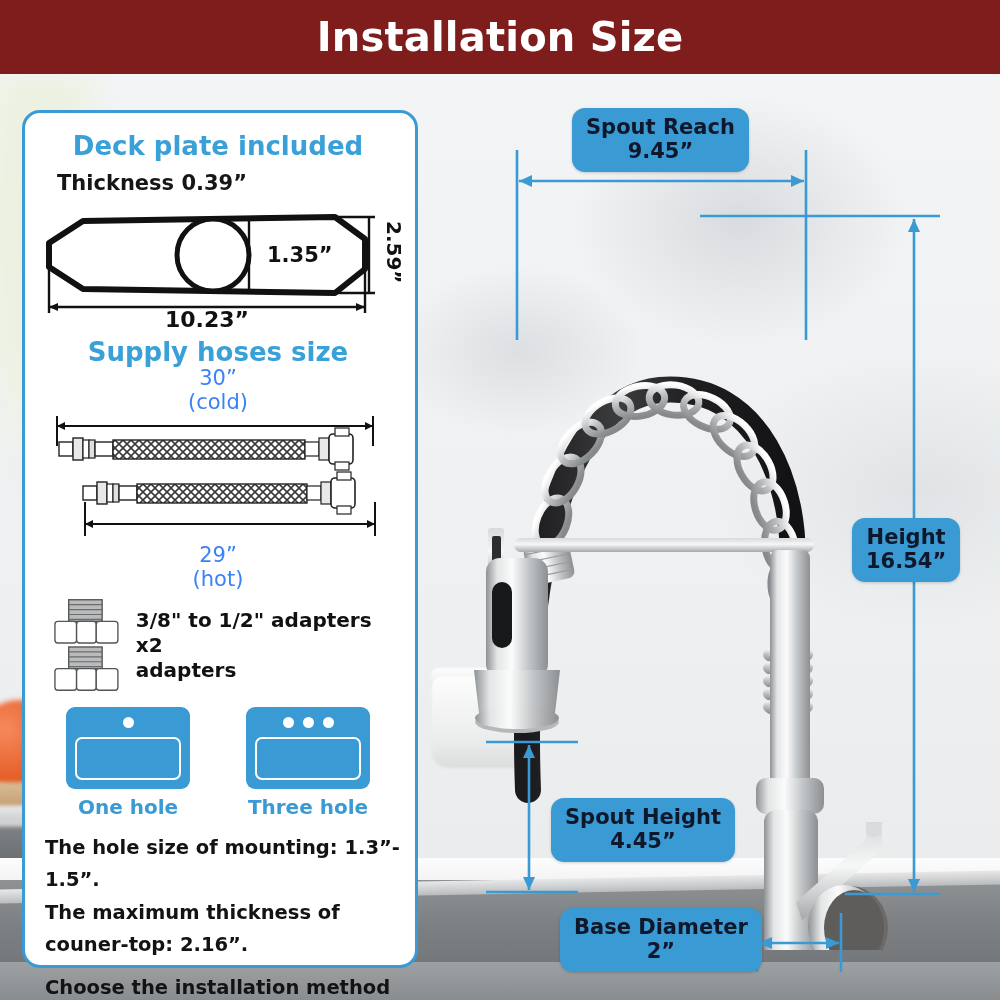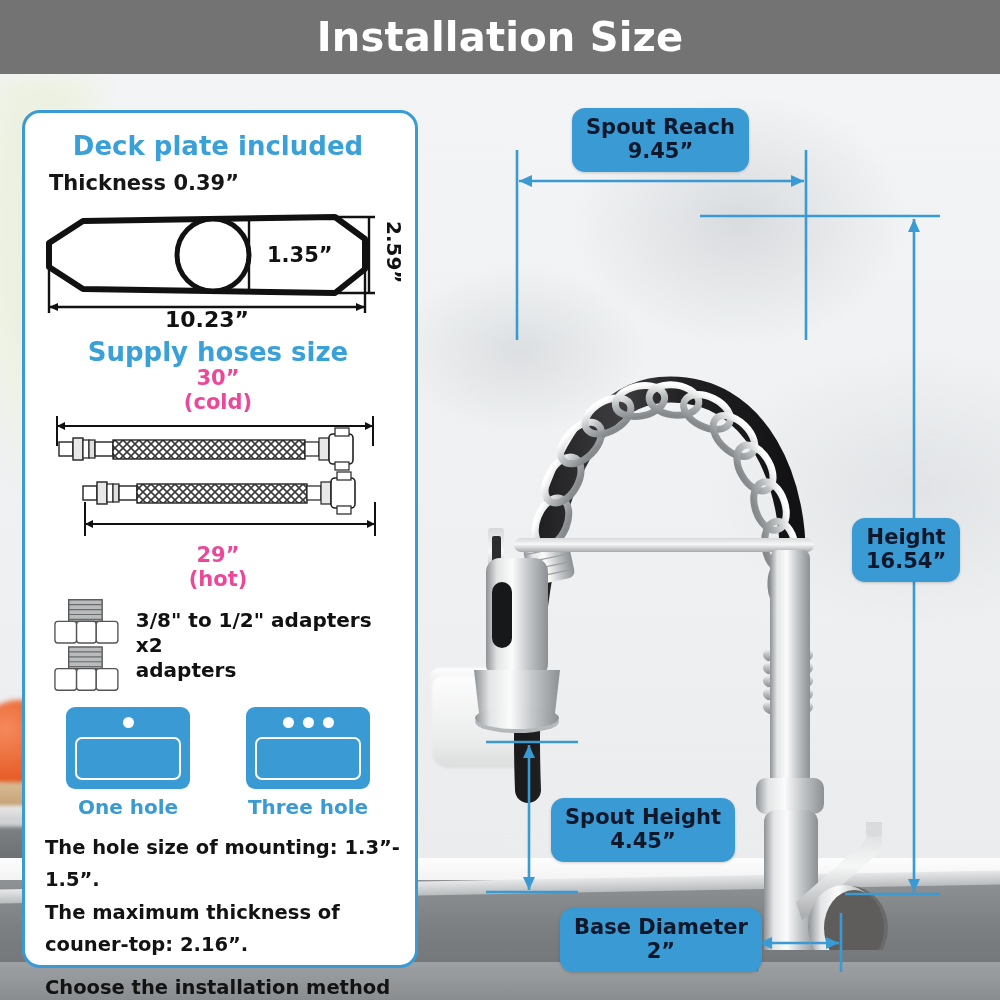"Installation Size" .header { background: #737373 -> #7f1d1d }
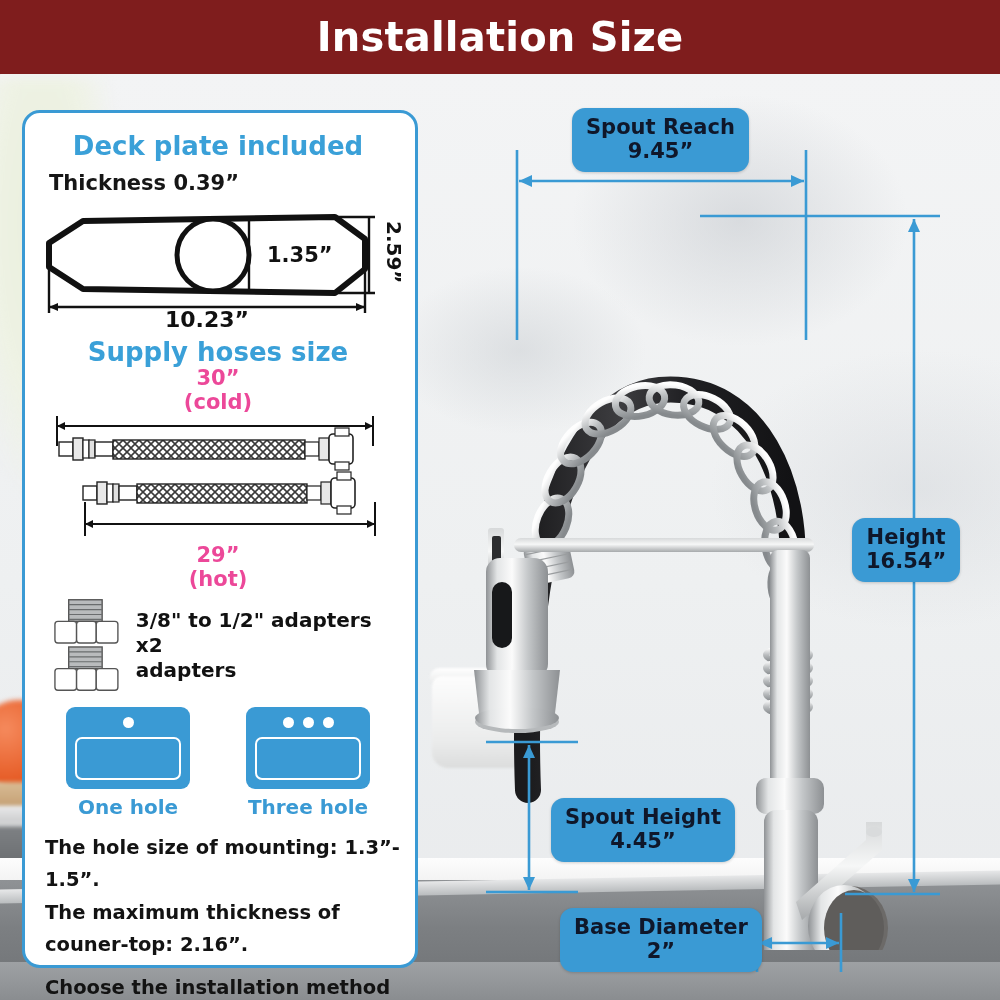"Thickness 0.39”" .thick { margin: 10px 0 0 14px -> 10px 0 0 22px }
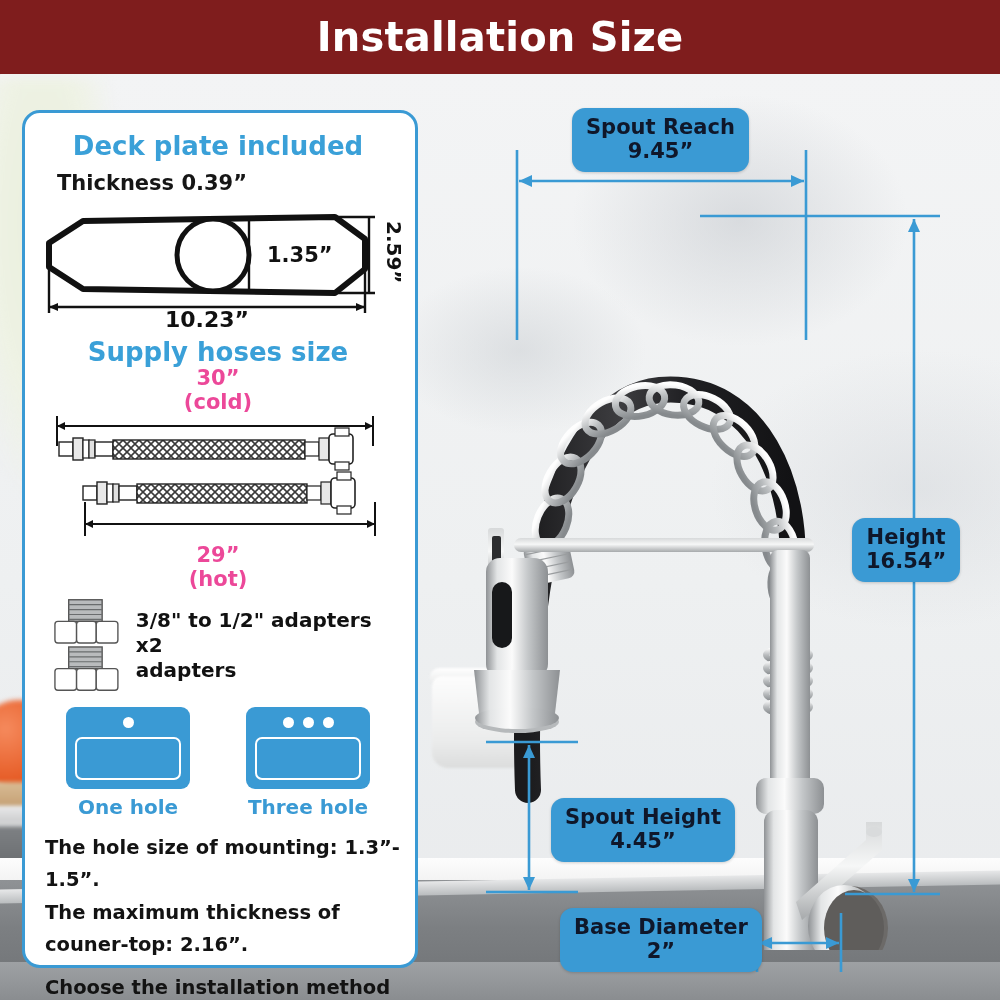"30”" .hose-label { color: #ec4899 -> #3b82f6; font-weight: bold -> normal }
